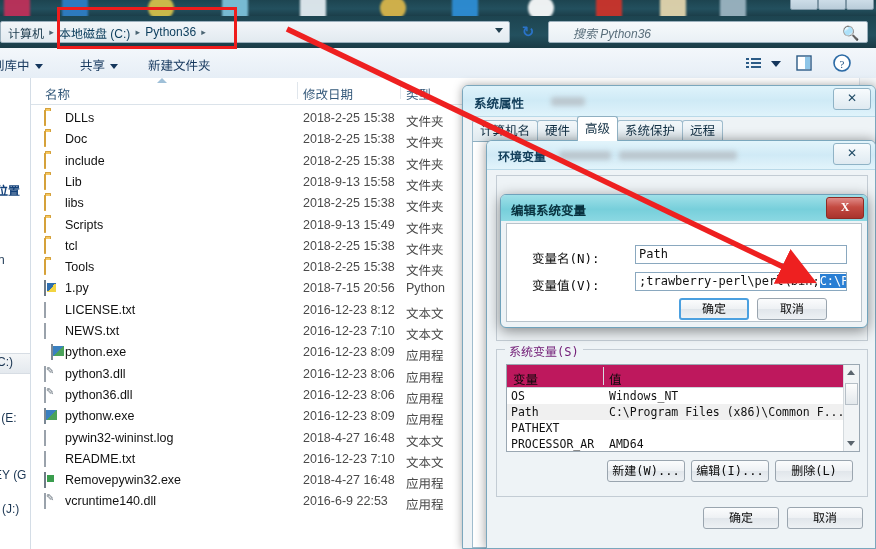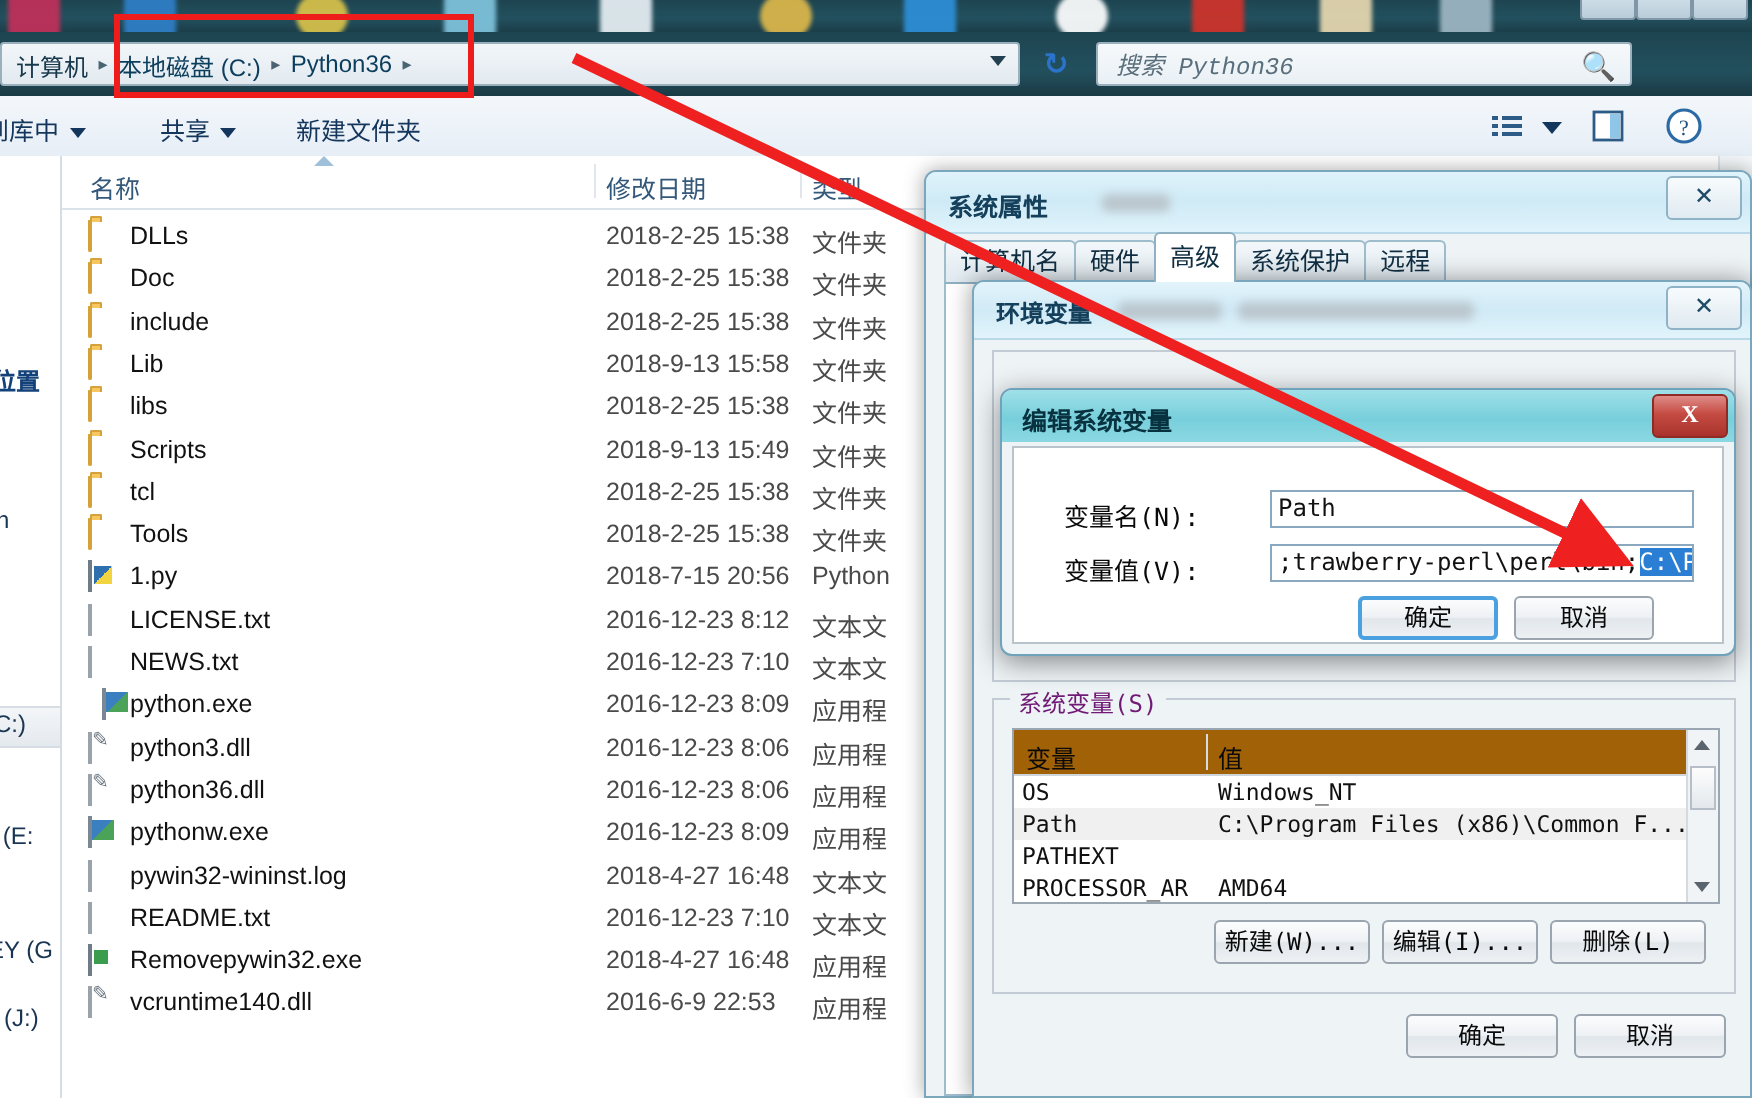"搜索 Python36" .search-box { font-family: Liberation Mono, monospace -> none; padding-left: 9px -> 24px; width: 268px -> 320px }
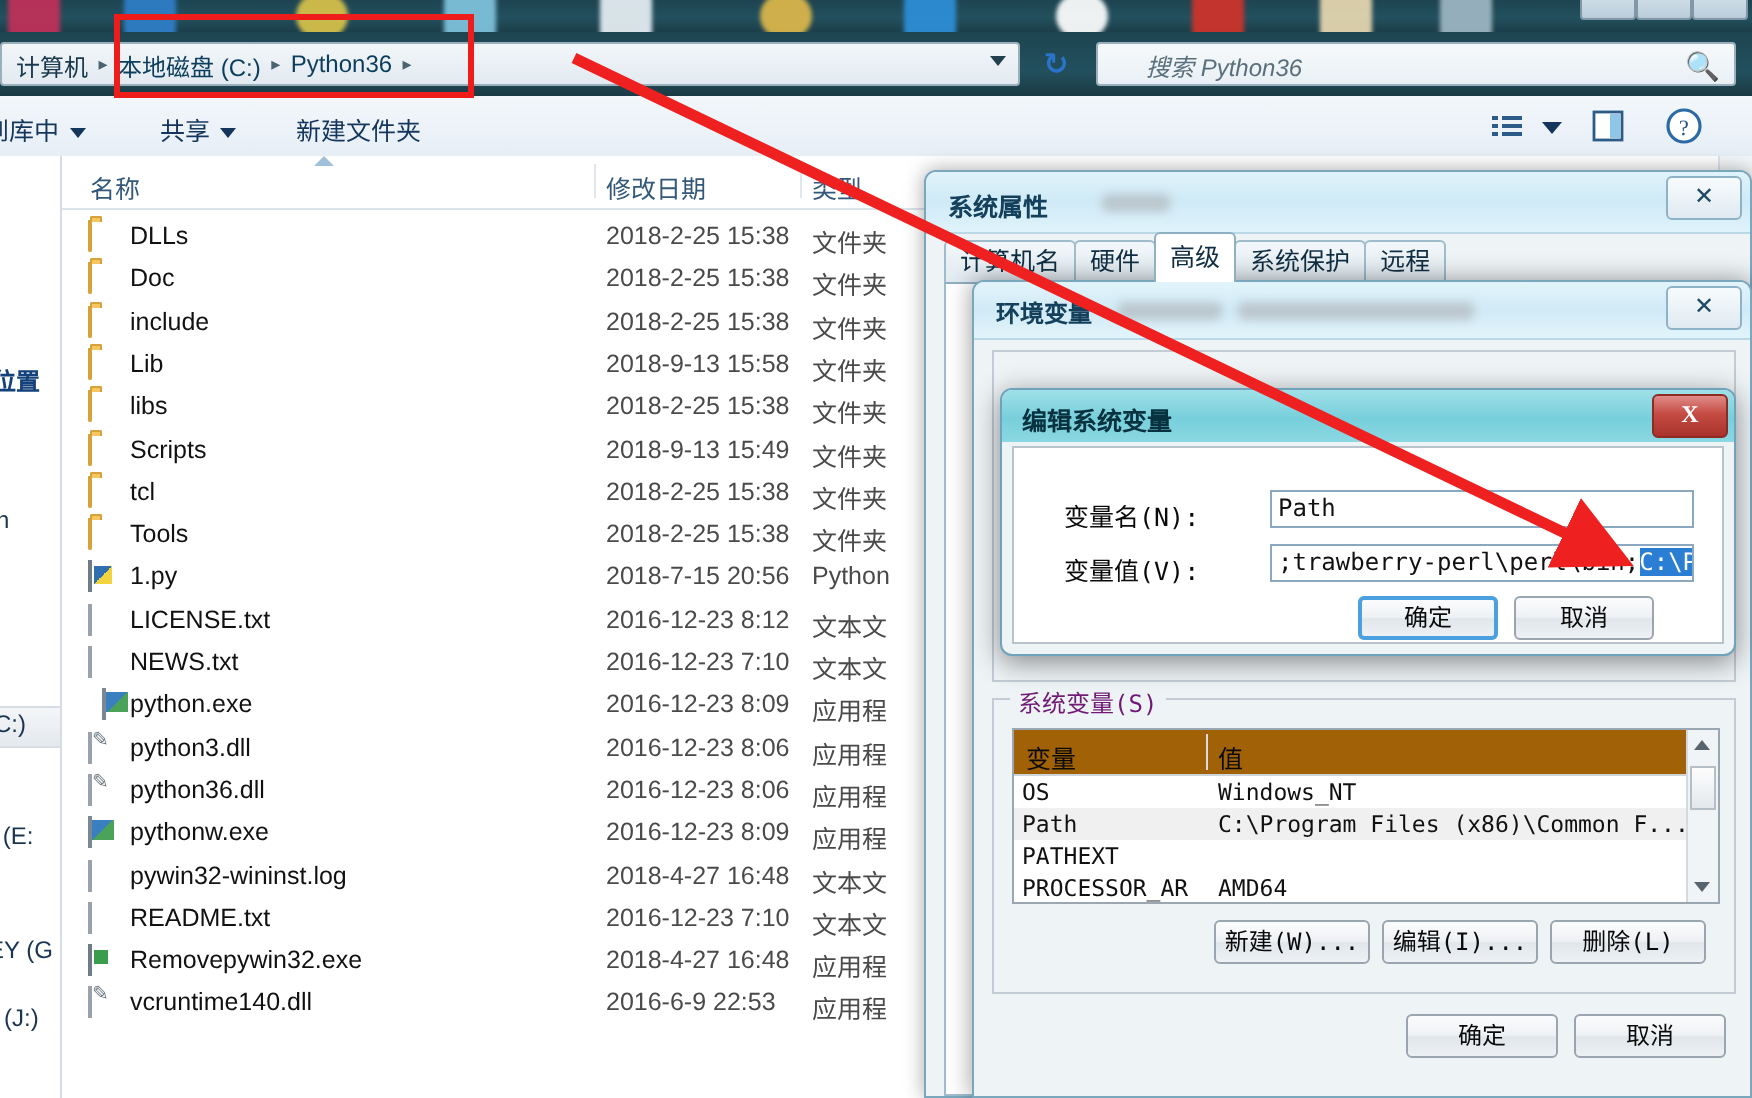"变量" .lv-head { background: #a16207 -> #be185d }
